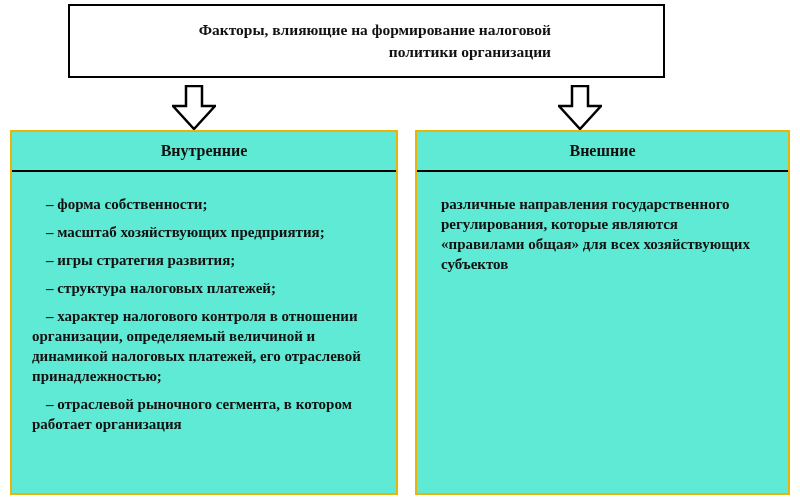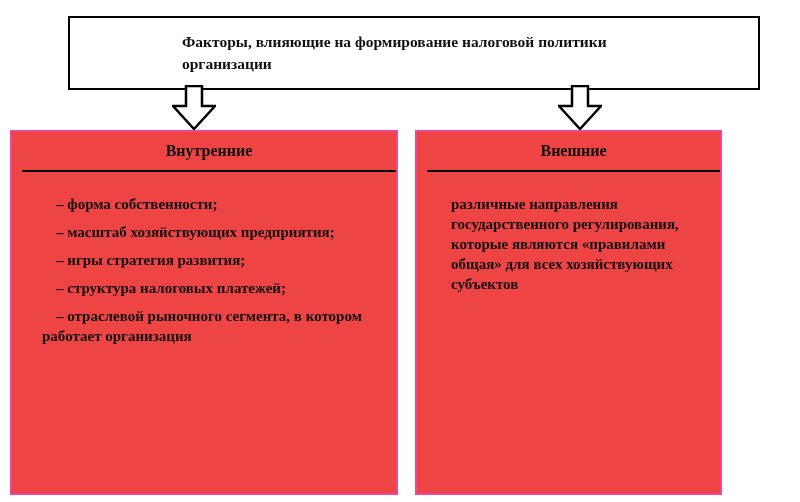"Факторы, влияющие на формирование" .top-box { text-align: left -> right; top: 16px -> 4px; width: 692px -> 597px }
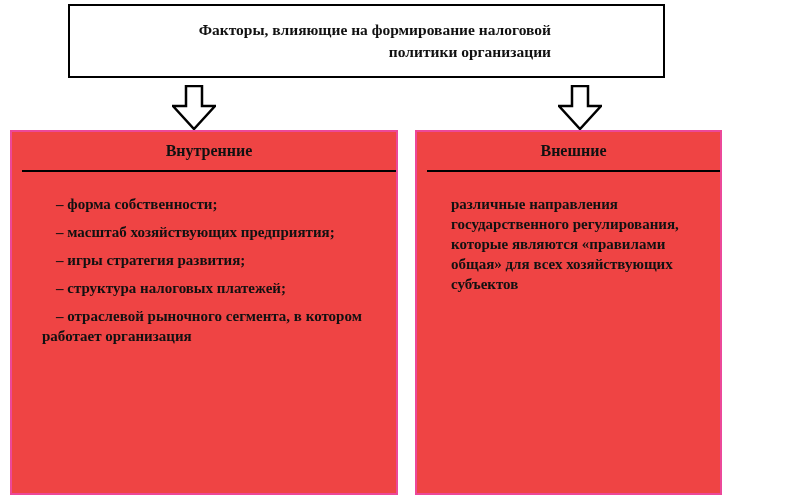"Внутренние" .factor-box { background: #ef4444 -> #5eead4; border: 2px solid #ec4899 -> 2px solid #eab308; padding-left: 10px -> none }
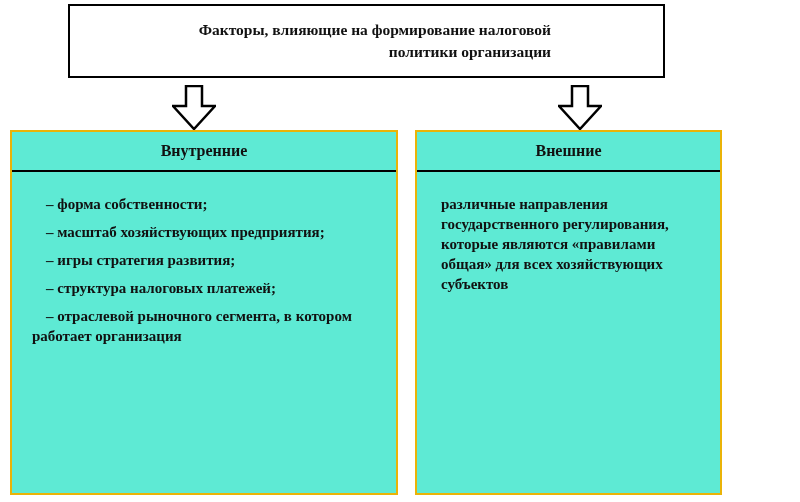"Внешние" .box-right { width: 307px -> 375px }
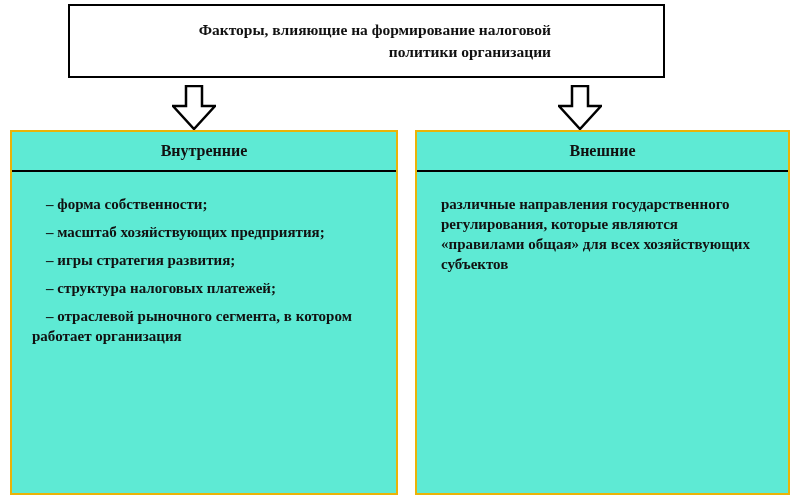"– характер налогового контроля в" p { html: none -> <p>– характер налогового контроля в отношении организации, определяемый величиной и динамикой налоговых платежей, его отраслевой принадлежностью;</p> }
